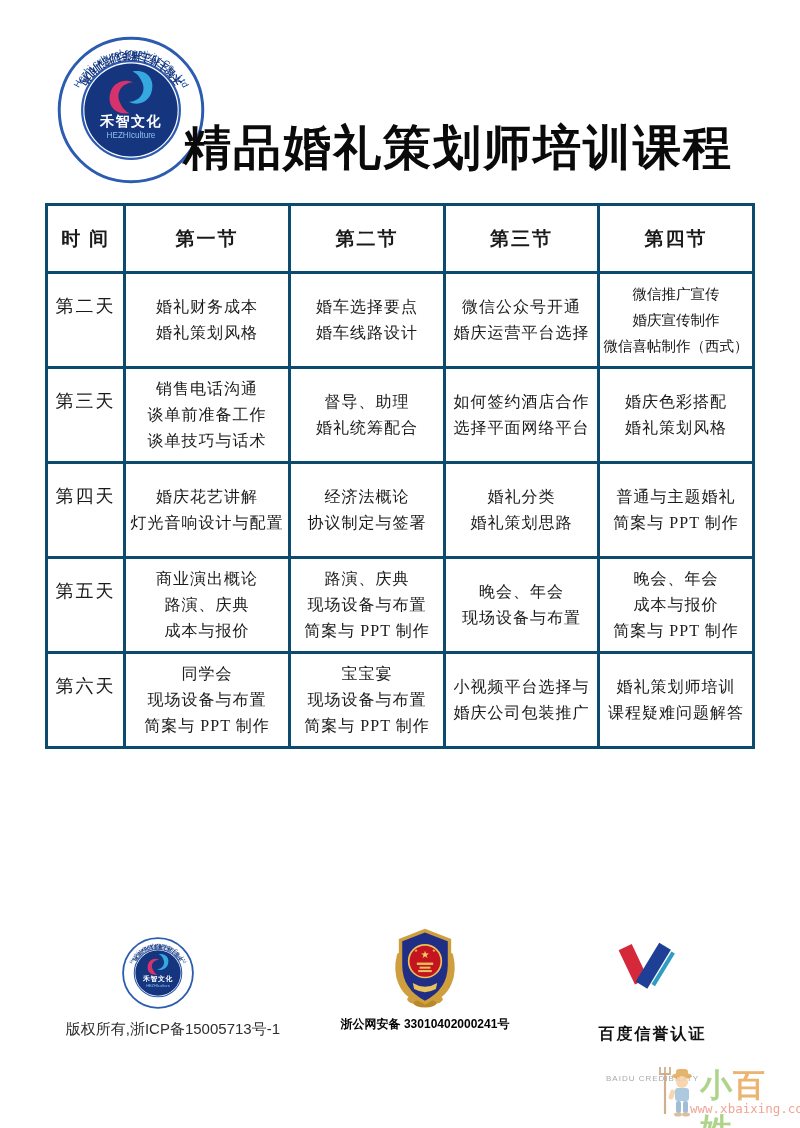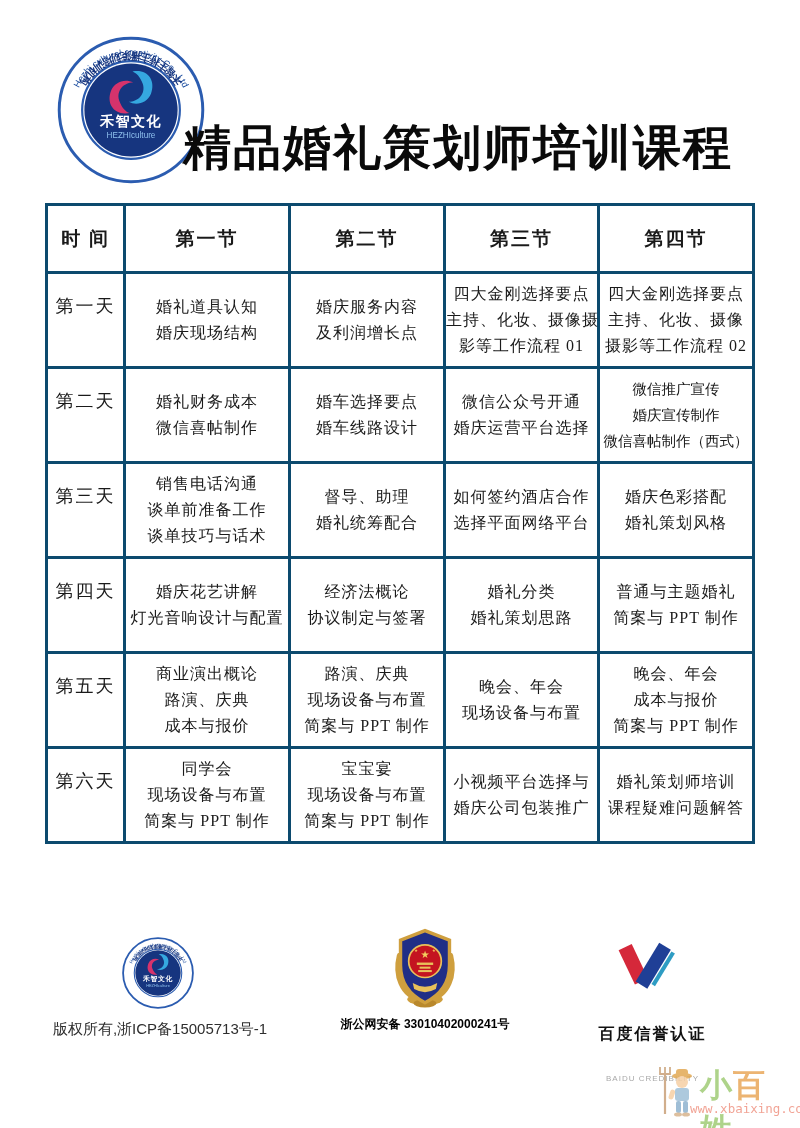"第一天" tr { html: <tr> <td><span>第一天</span></td> <td> <div>婚礼道具认知 婚庆现场结构</div> </td> <td> <div>婚庆服务内容 及利润增长点</div> </td> <td> <div>四大金刚选择要点 主持、化妆、摄像摄 影等工作流程 01</div> </td> <td> <div>四大金刚选择要点 主持、化妆、摄像 摄影等工作流程 02</div> </td> </tr> -> none }
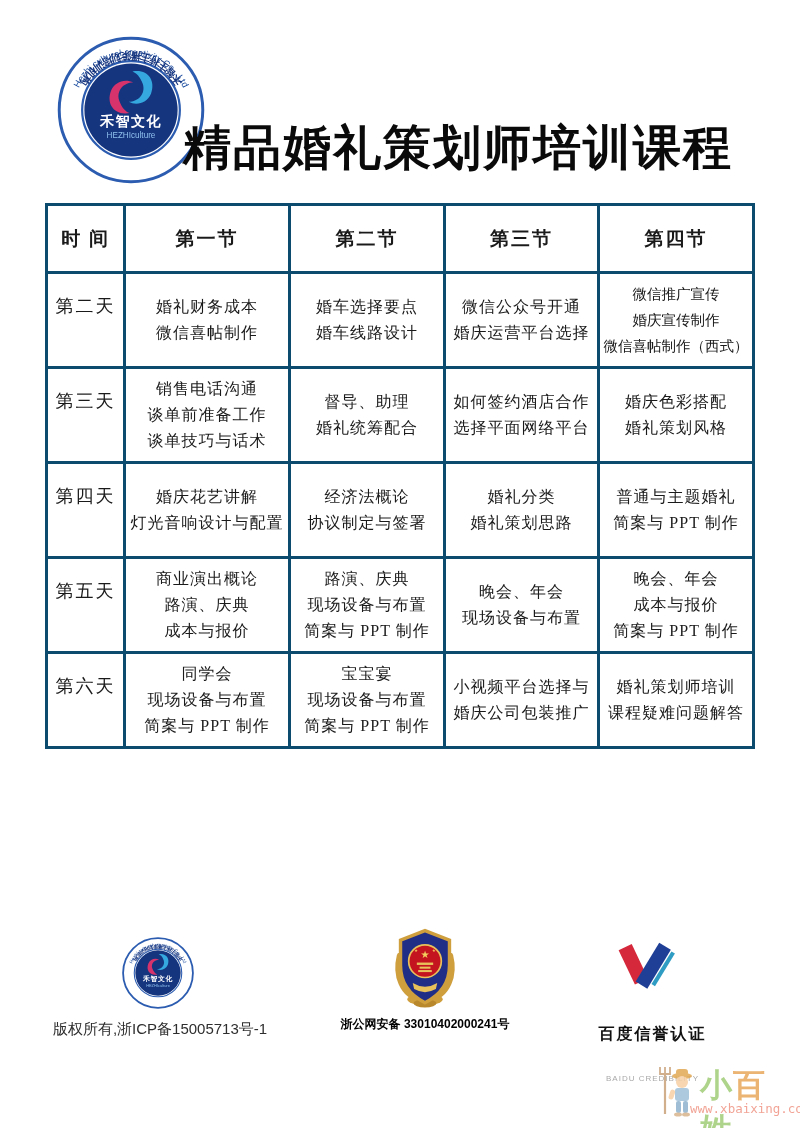"婚礼财务成本" div.cell { text: 微信喜帖制作 -> 婚礼策划风格 }
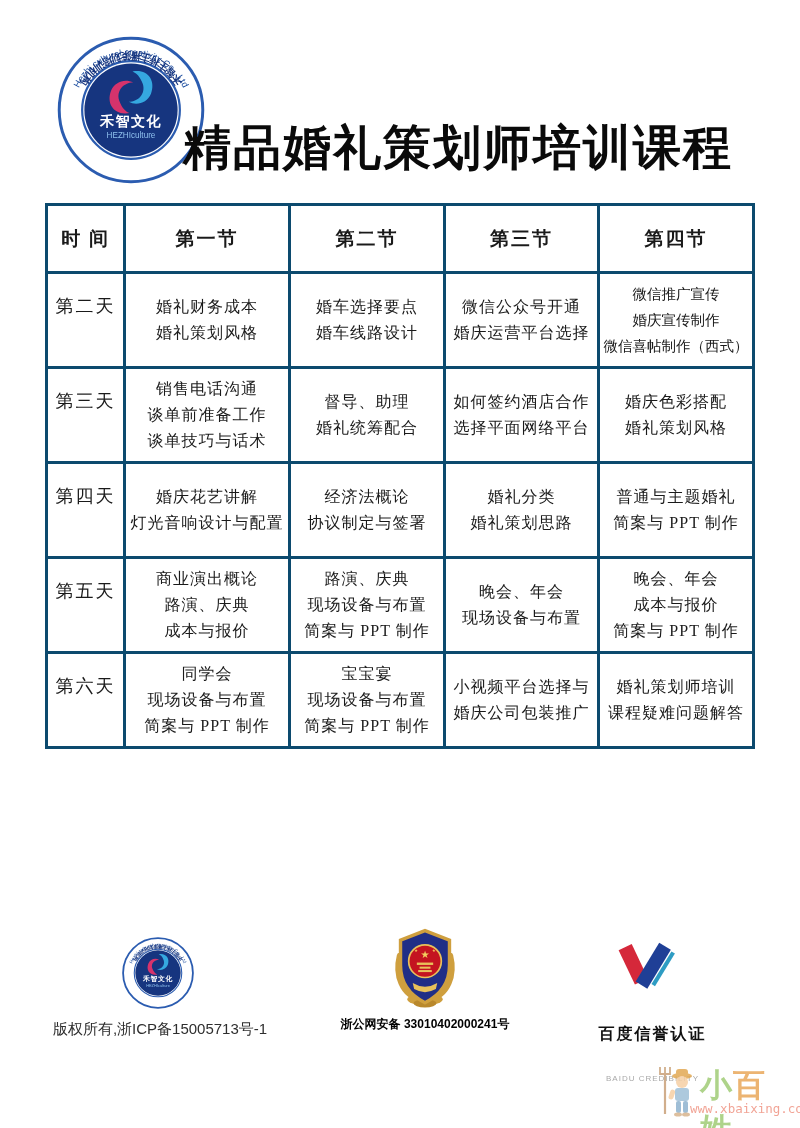"版权所有,浙ICP备15005713号-1" .copyright { text-align: none -> right }
